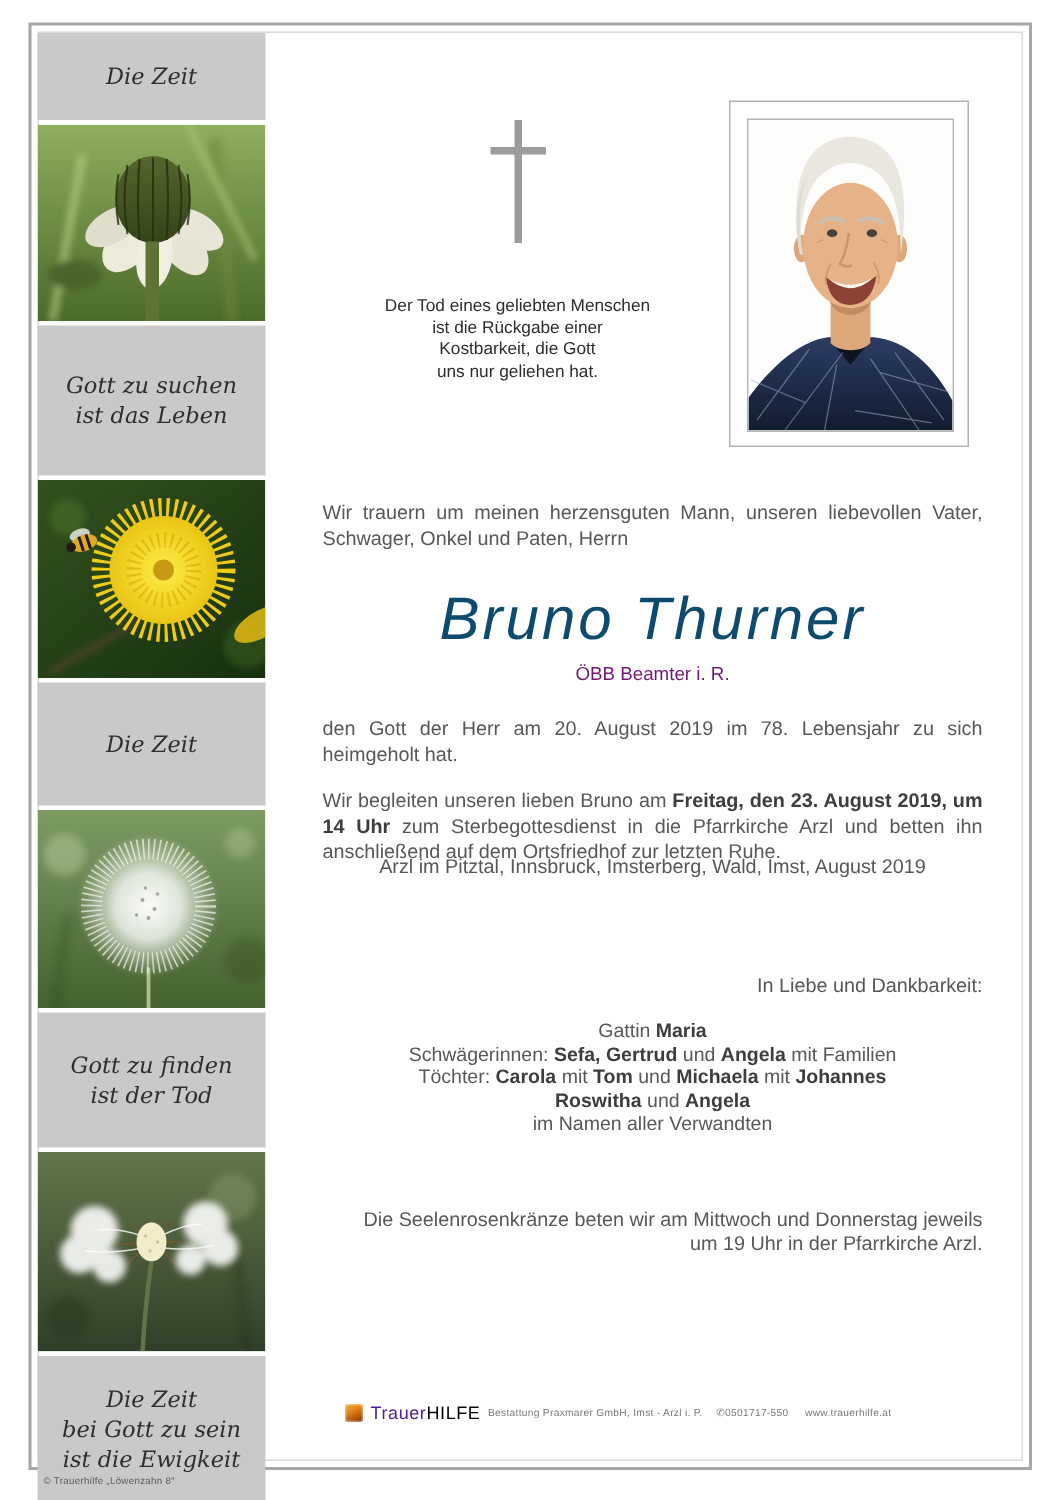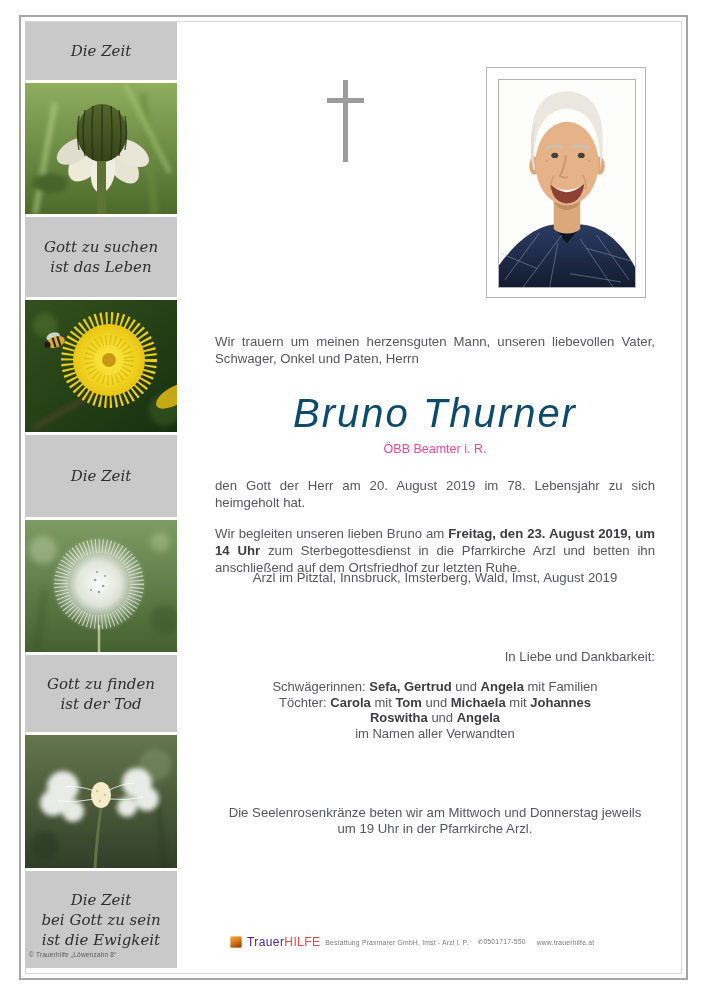"Der Tod eines geliebten Menschen" div.quote { html: none -> <div> <div>Der Tod eines geliebten Menschen</div> <div>ist die Rückgabe einer</div> <div>Kostbarkeit, die Gott</div> <div>uns nur geliehen hat.</div> </div> }
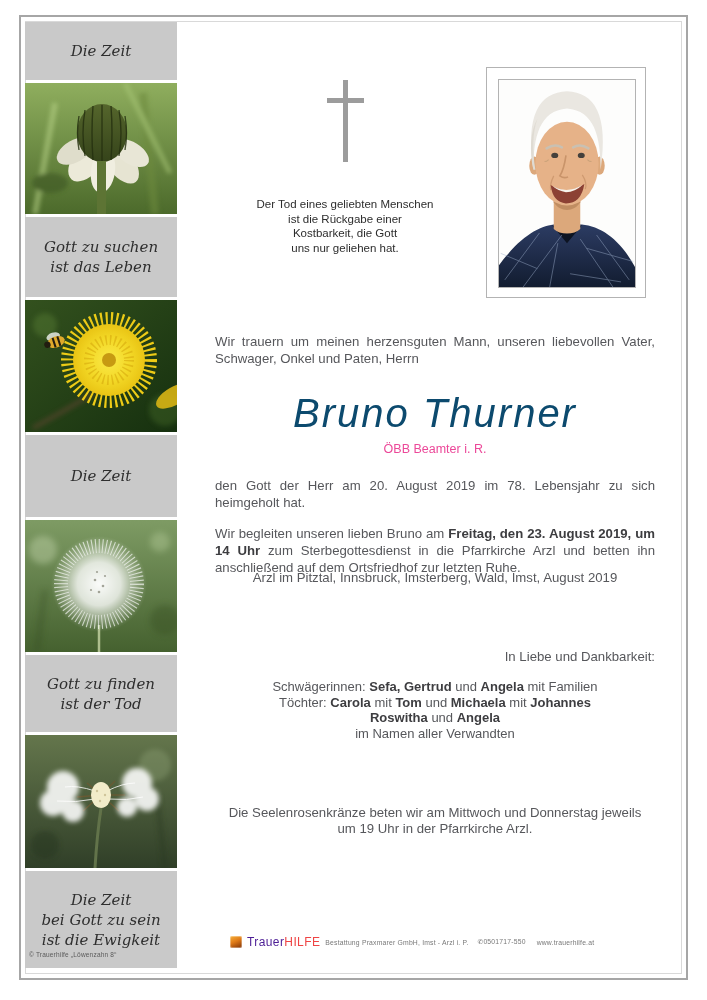"Gott zu suchen" .h80 { height: 80px -> 100px }
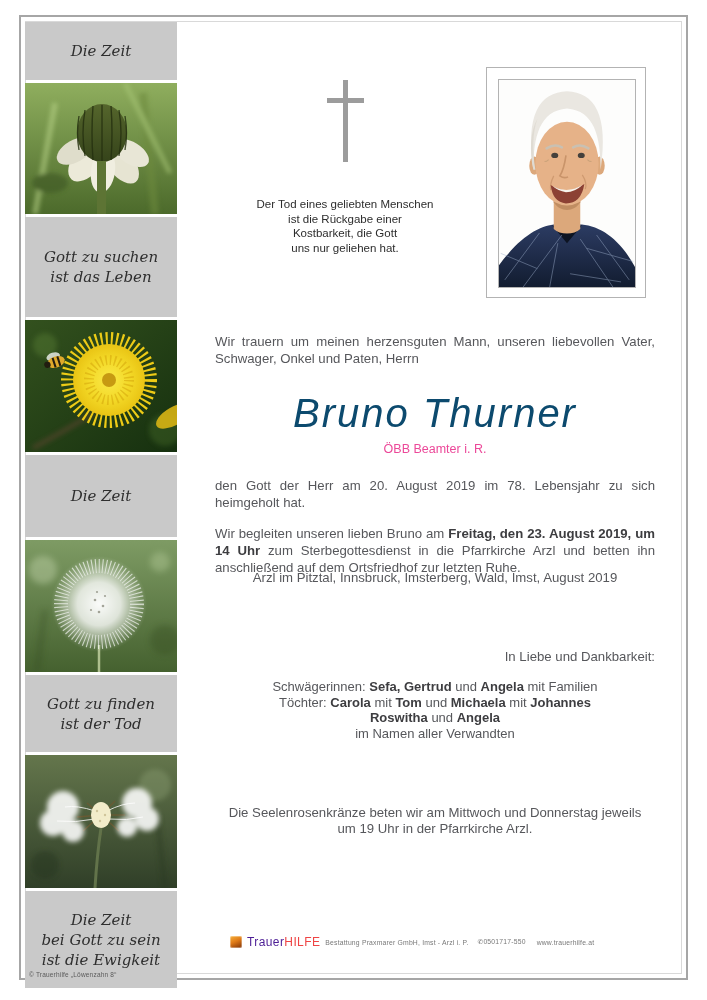"ÖBB Beamter i. R." .subtitle { color: #ec4899 -> #701a75 }
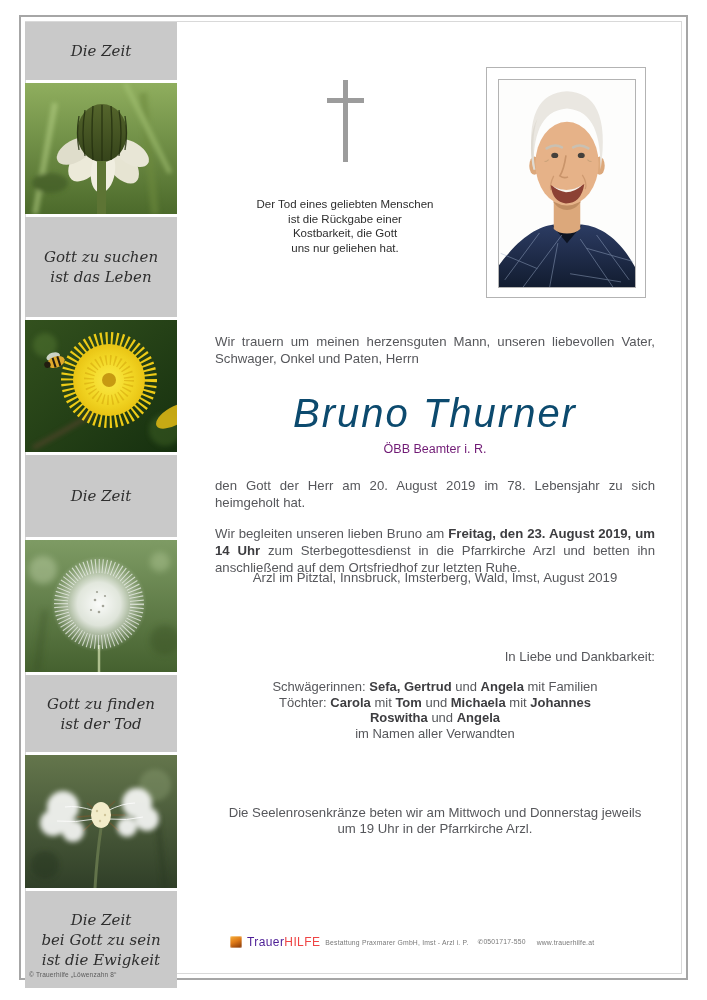"Gattin Maria" div { html: none -> <div><span>Gattin </span><b>Maria</b></div> }
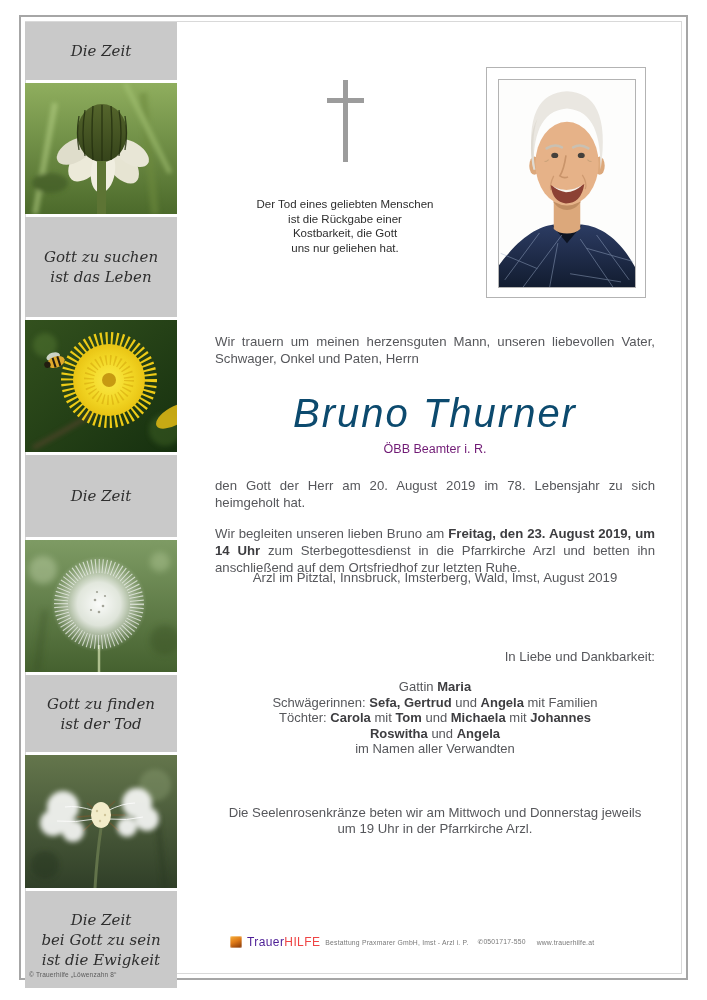"Gott zu finden" .h79 { height: 77px -> 90px }
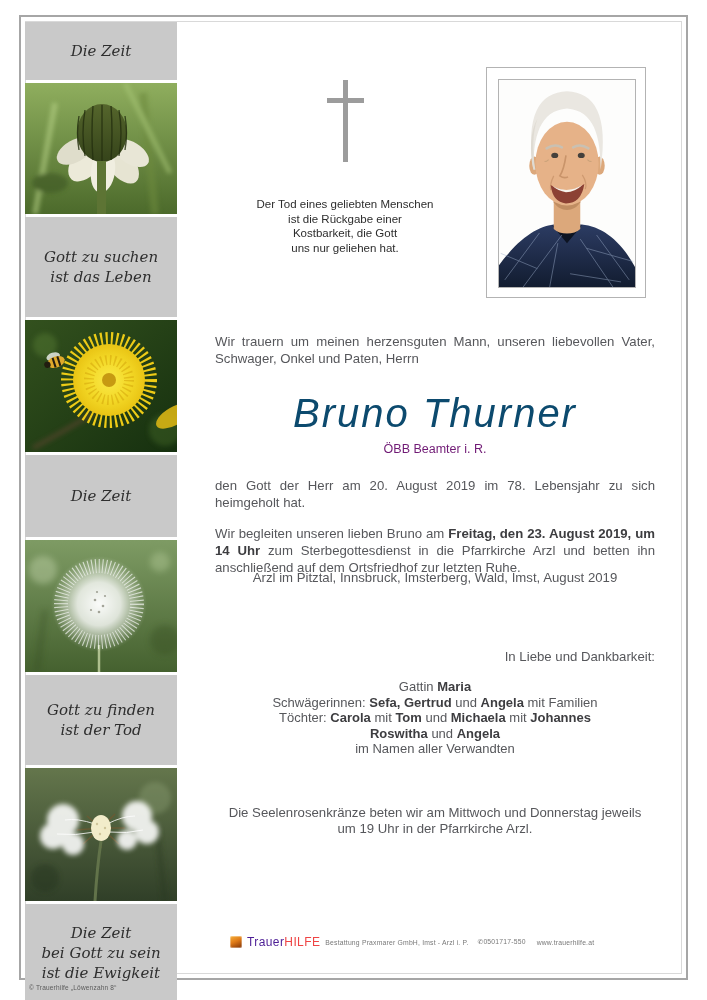"Die Seelenrosenkränze beten wir am" .rosary { text-align: center -> right }
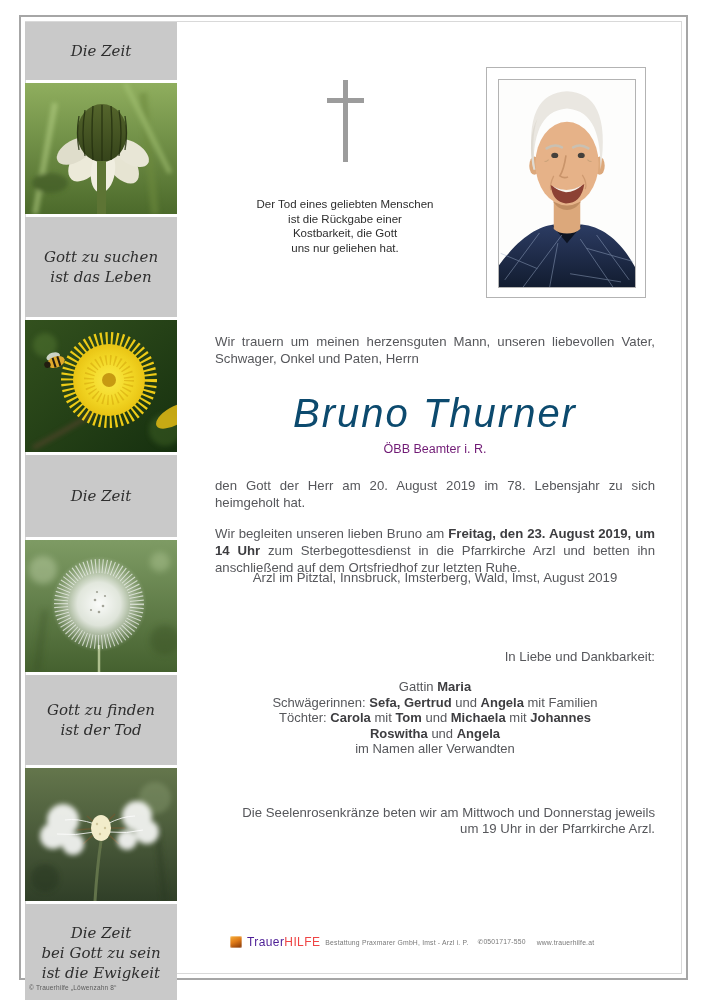"HILFE" .brand-orange { color: #ef4444 -> #000000 }
